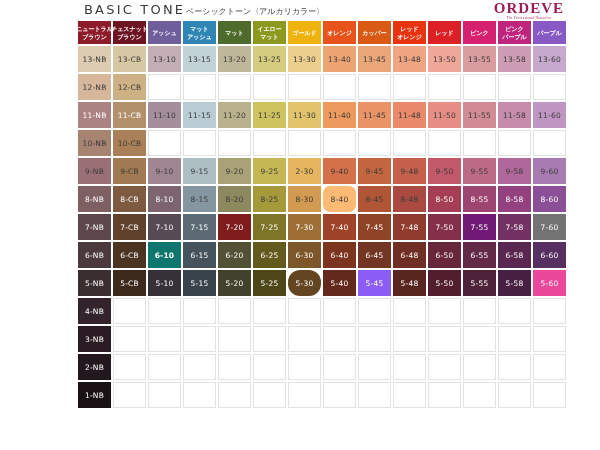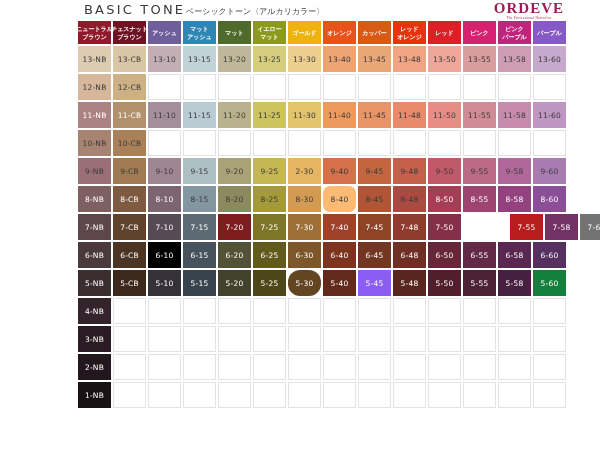"7-55" div.cell { background: #b91c1c -> #701a75; margin-left: 47px -> none }
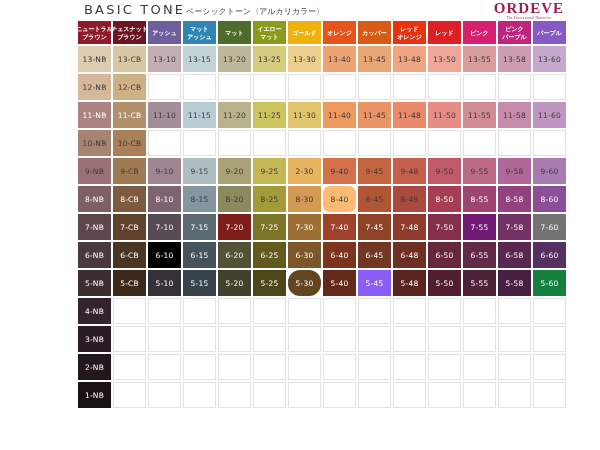"6-10" div.cell { background: #000000 -> #0f766e; font-weight: none -> bold }
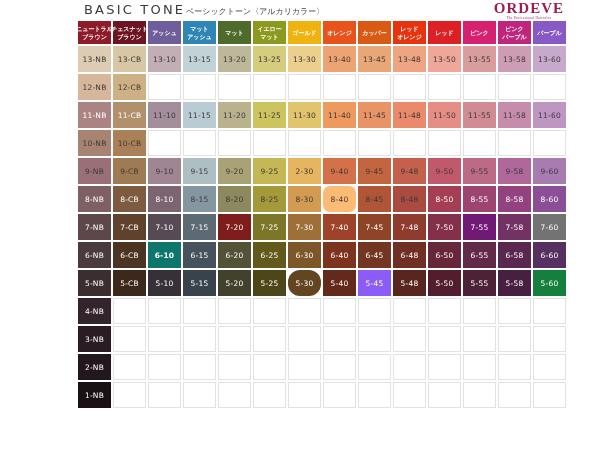"5-60" div.cell { background: #15803d -> #ec4899 }
